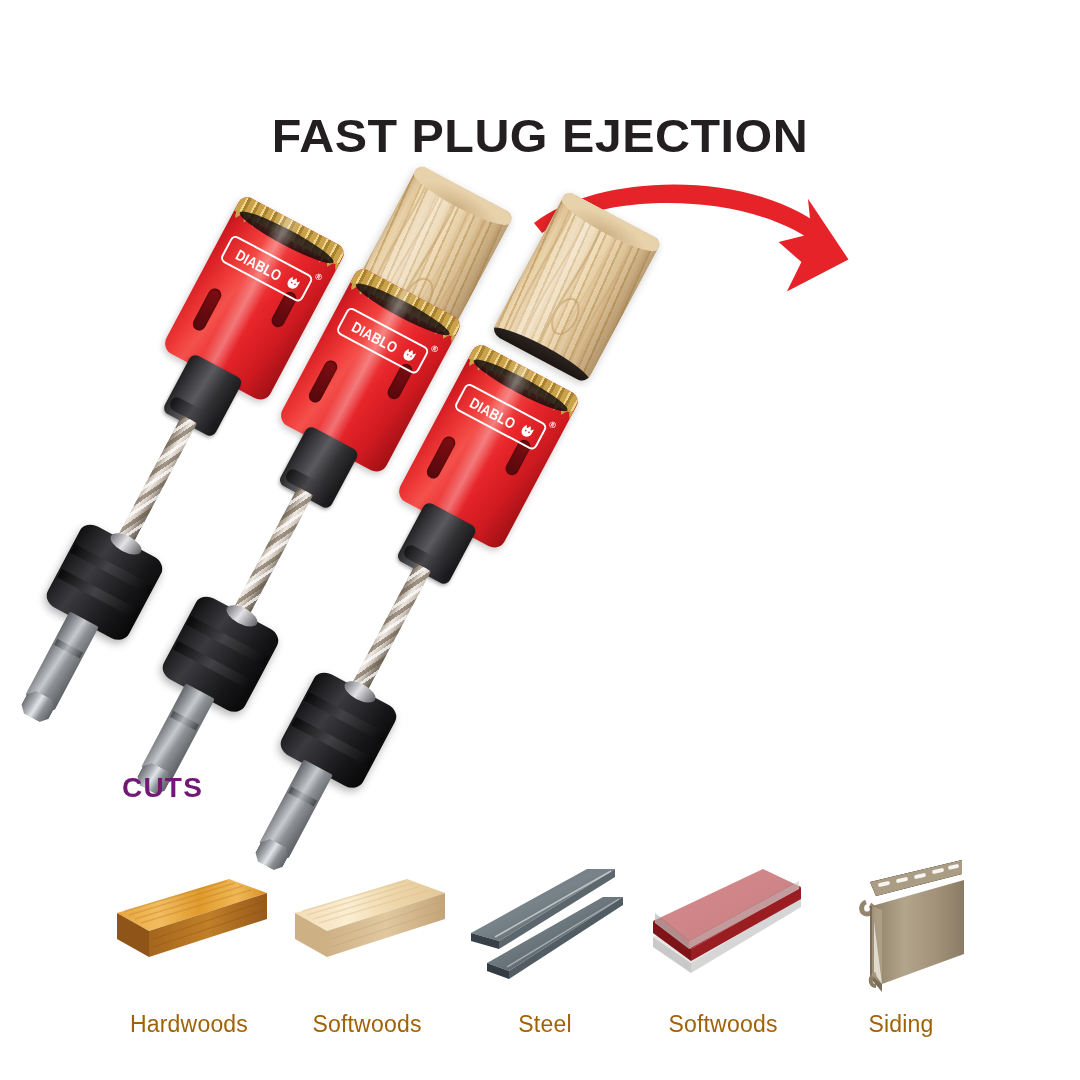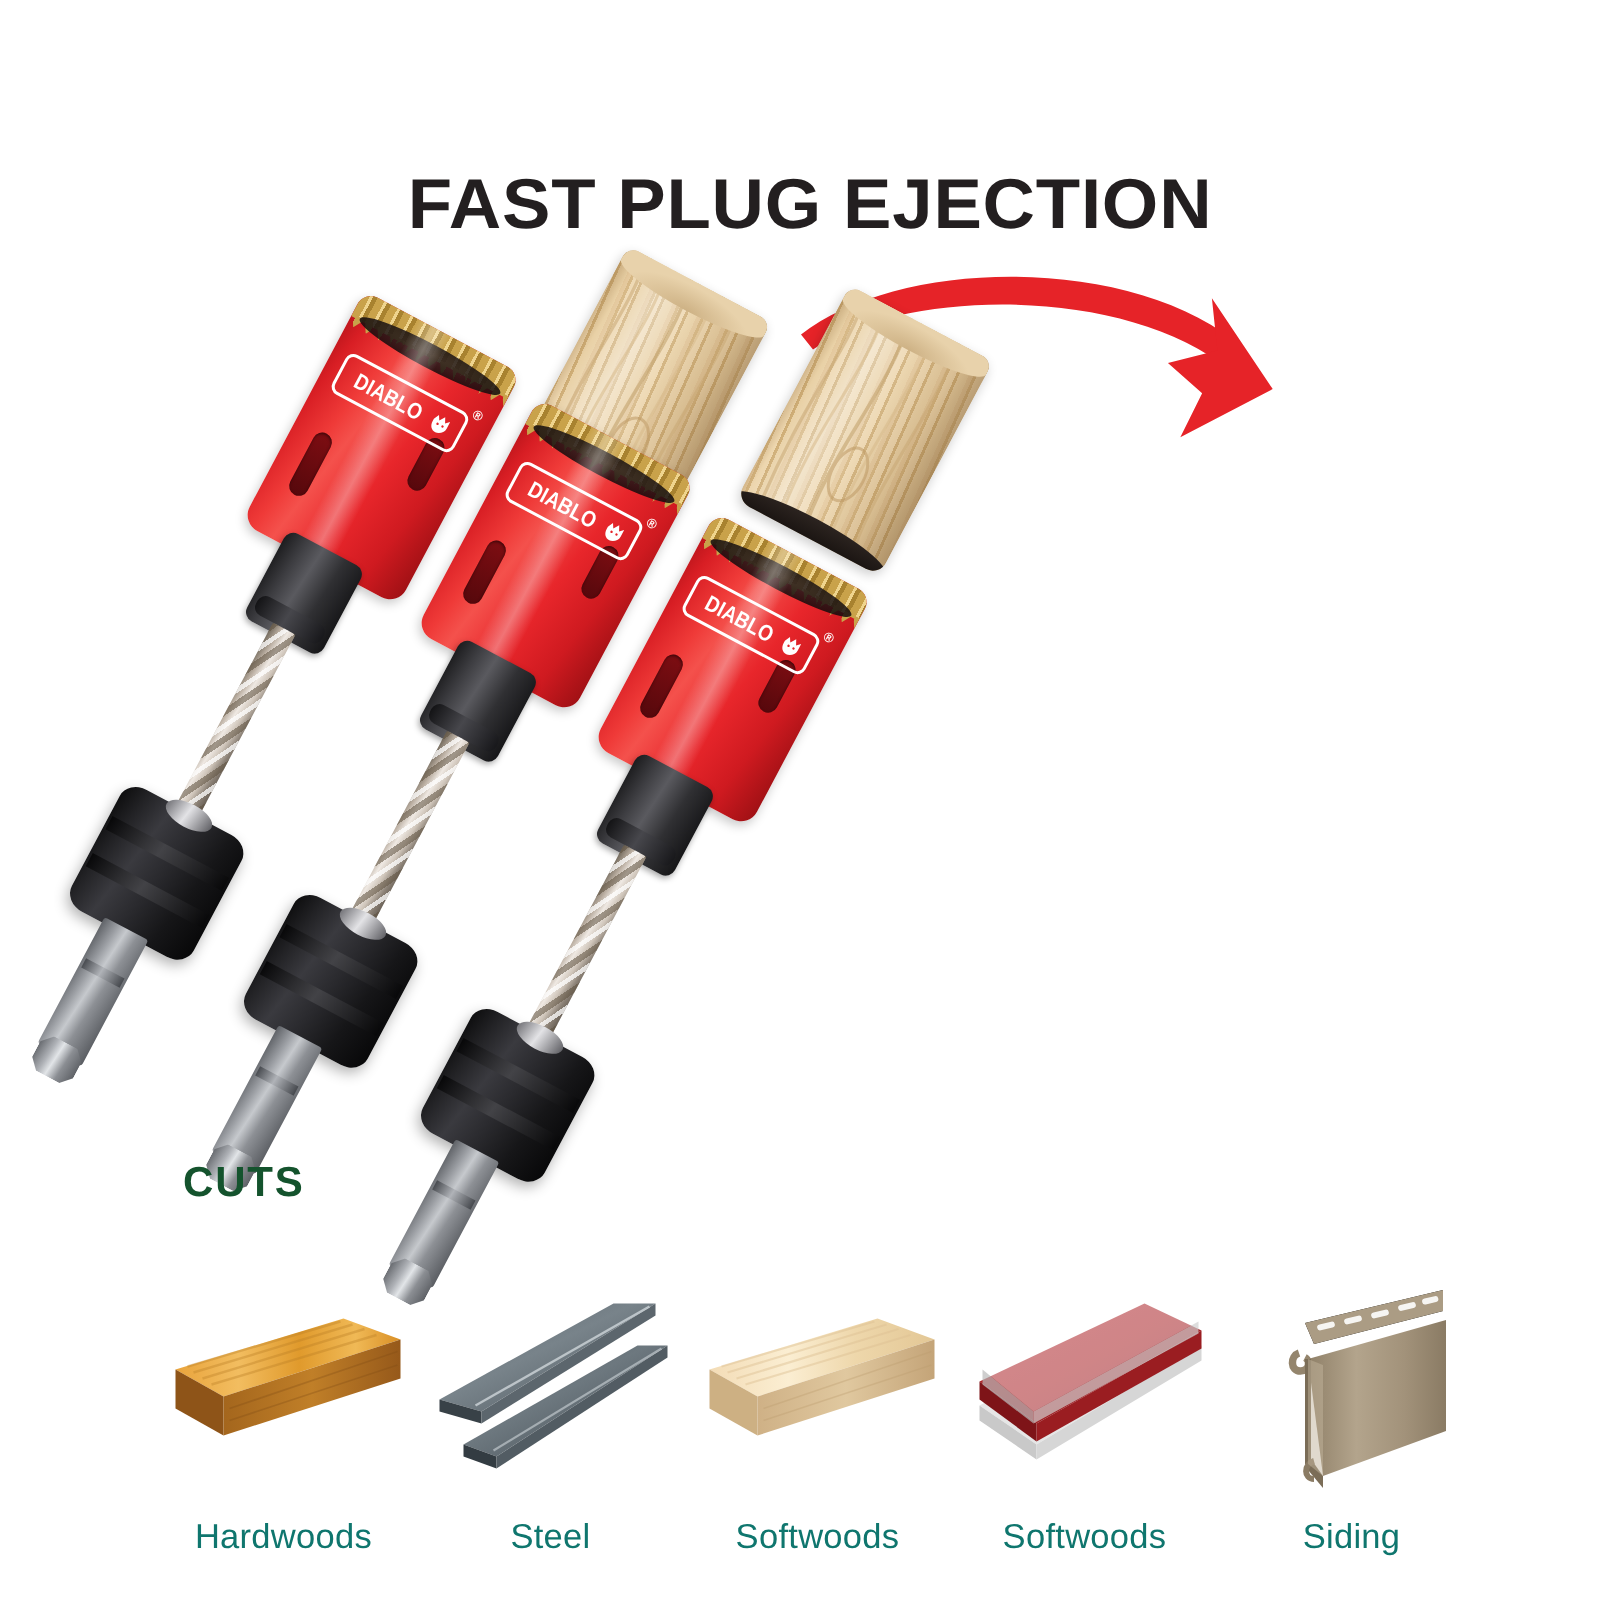"CUTS" .cuts-label { color: #14532d -> #701a75 }
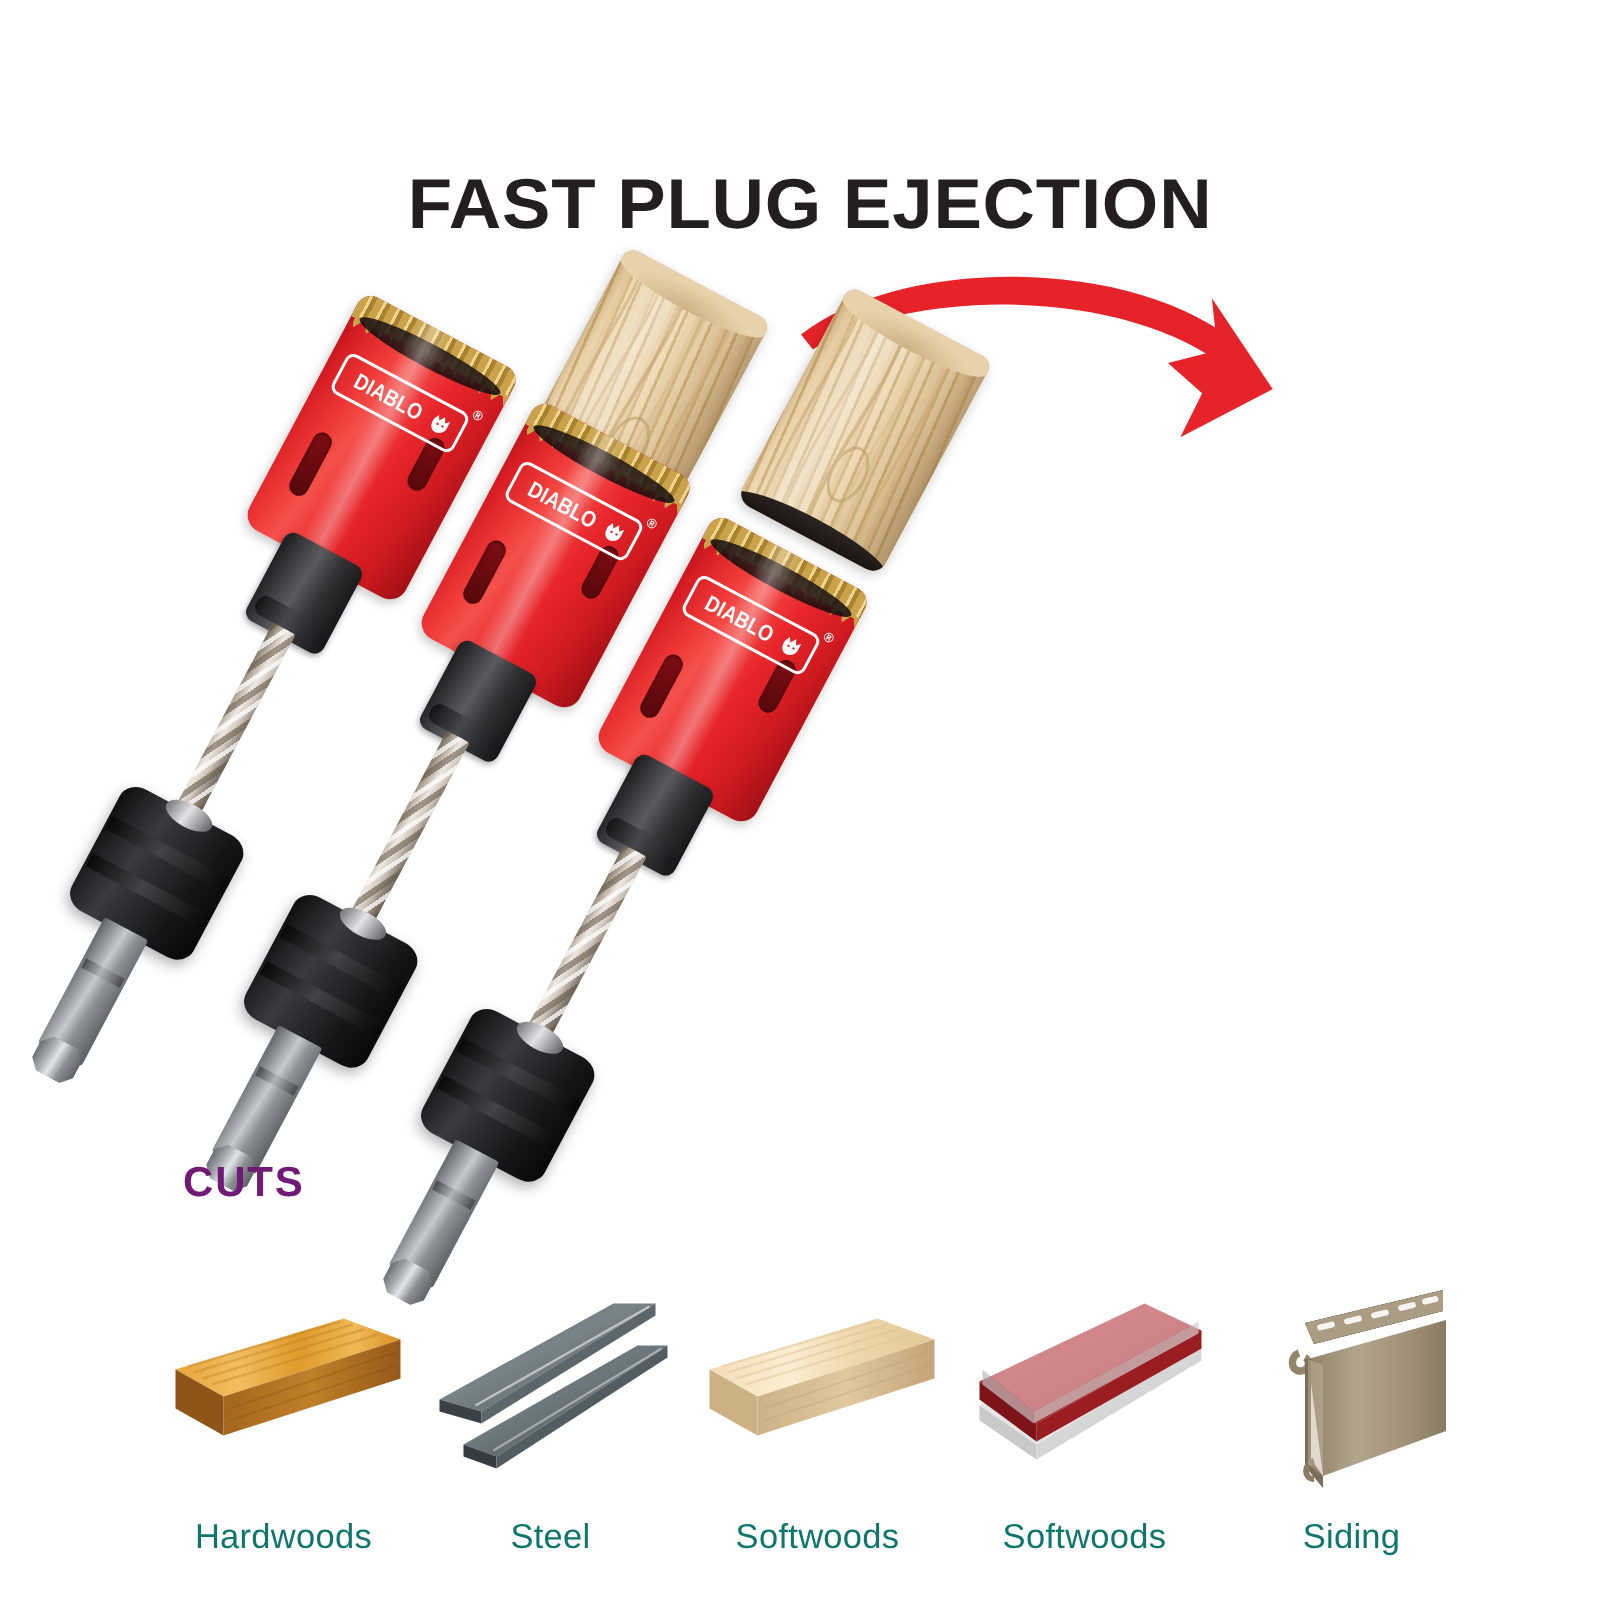"Hardwoods" .mat-label { color: #0f766e -> #a16207 }
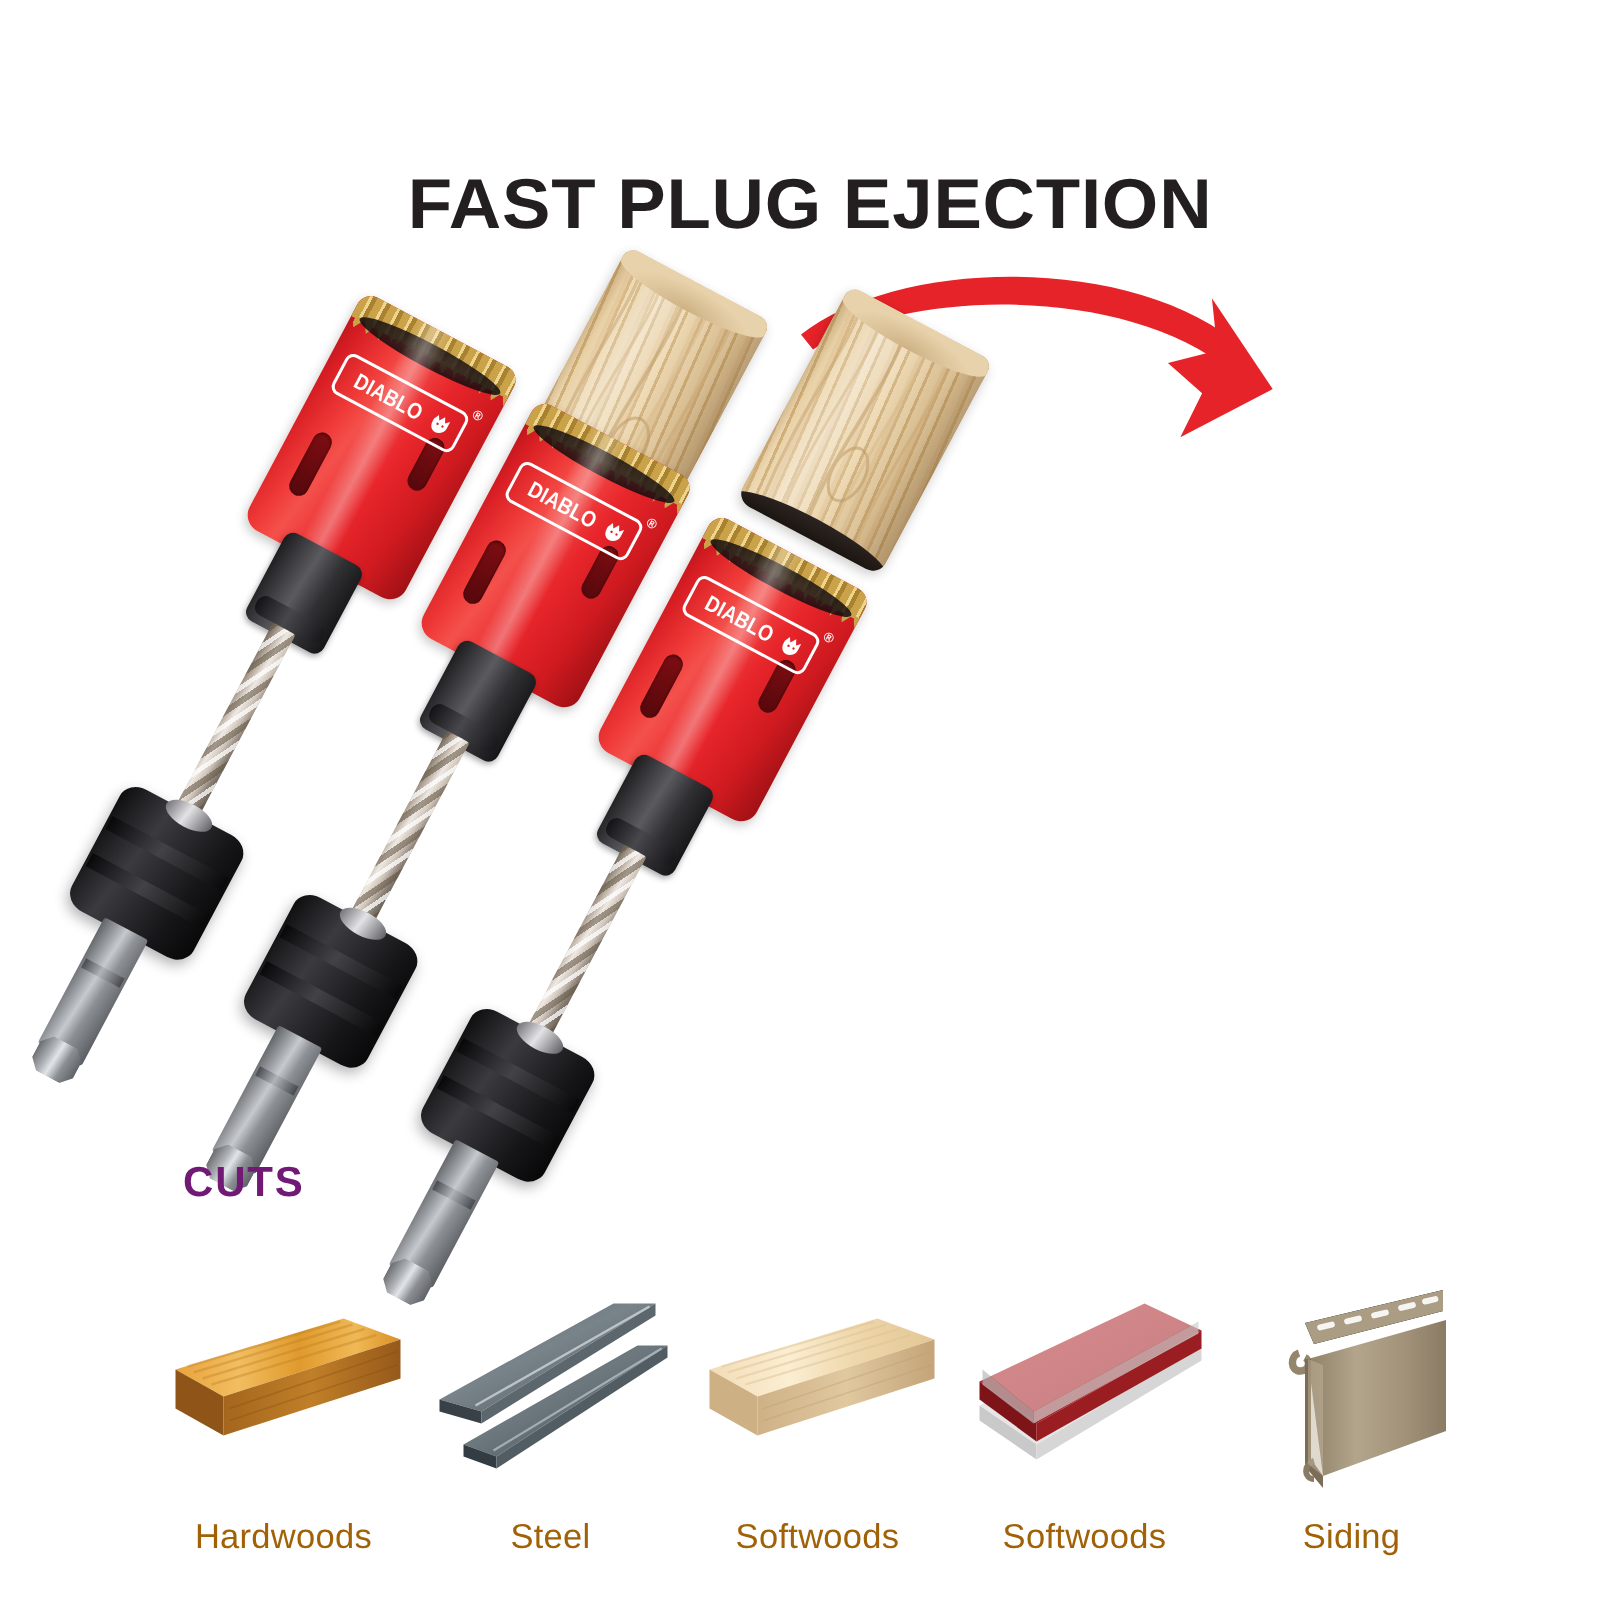"Steel" div.mat { order: before "Softwoods" -> after "Softwoods" }
